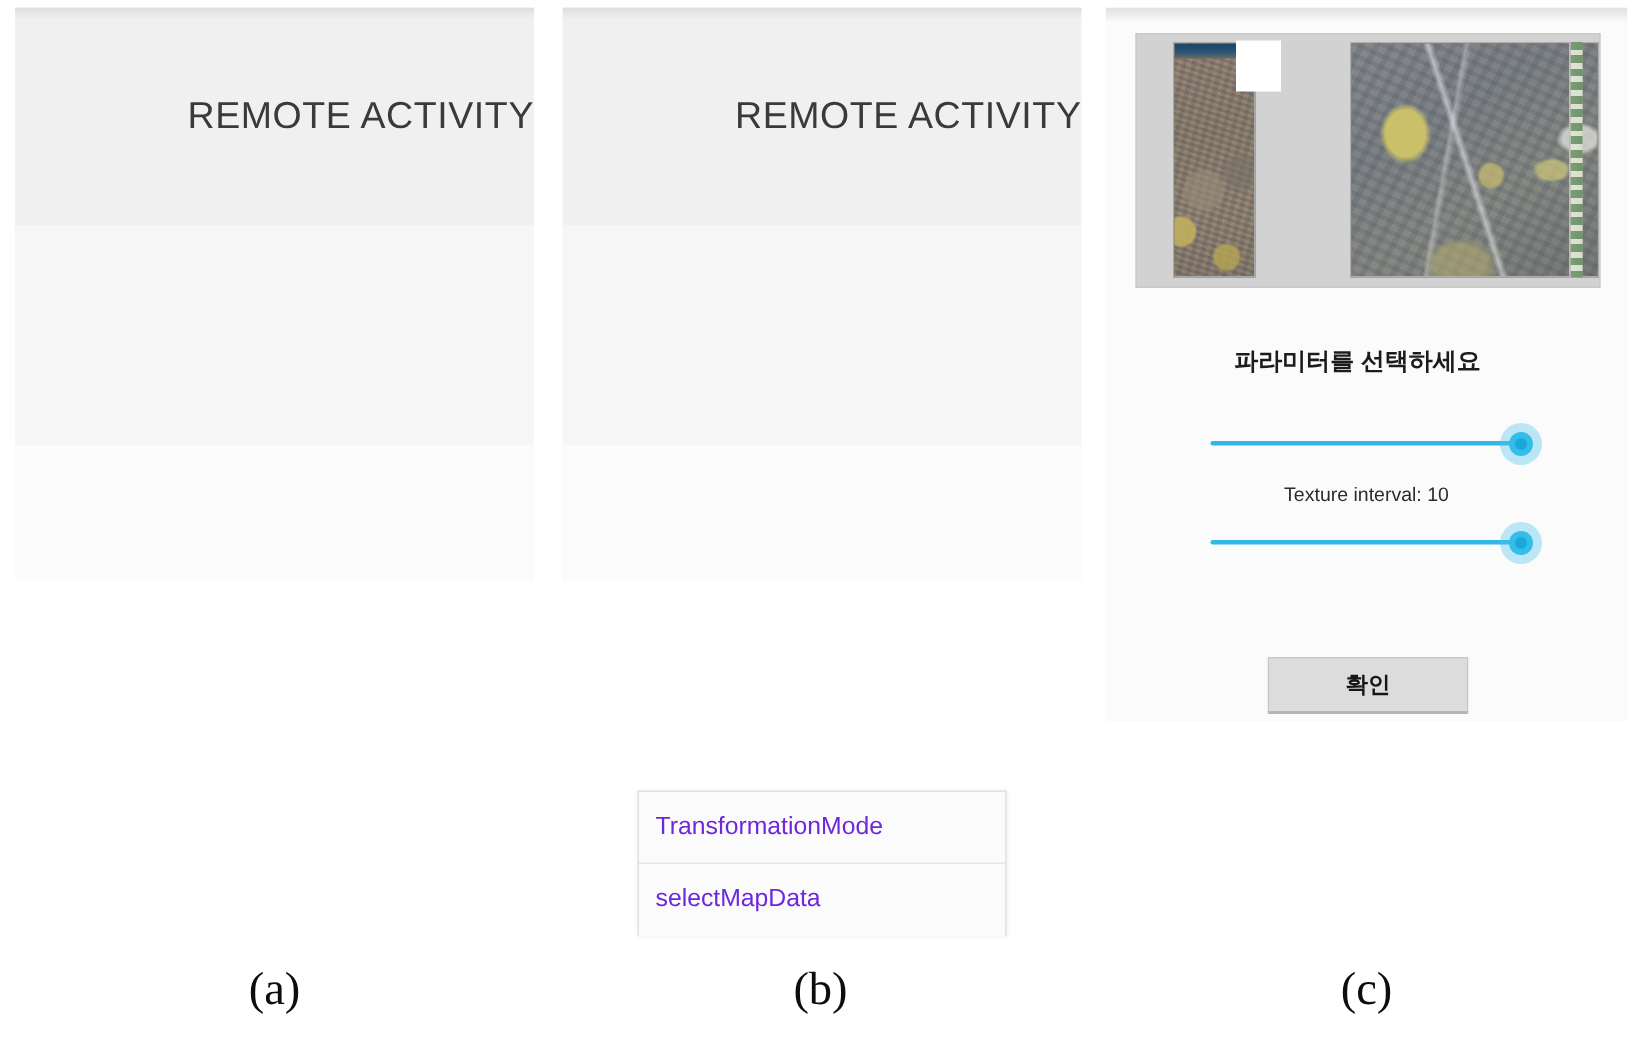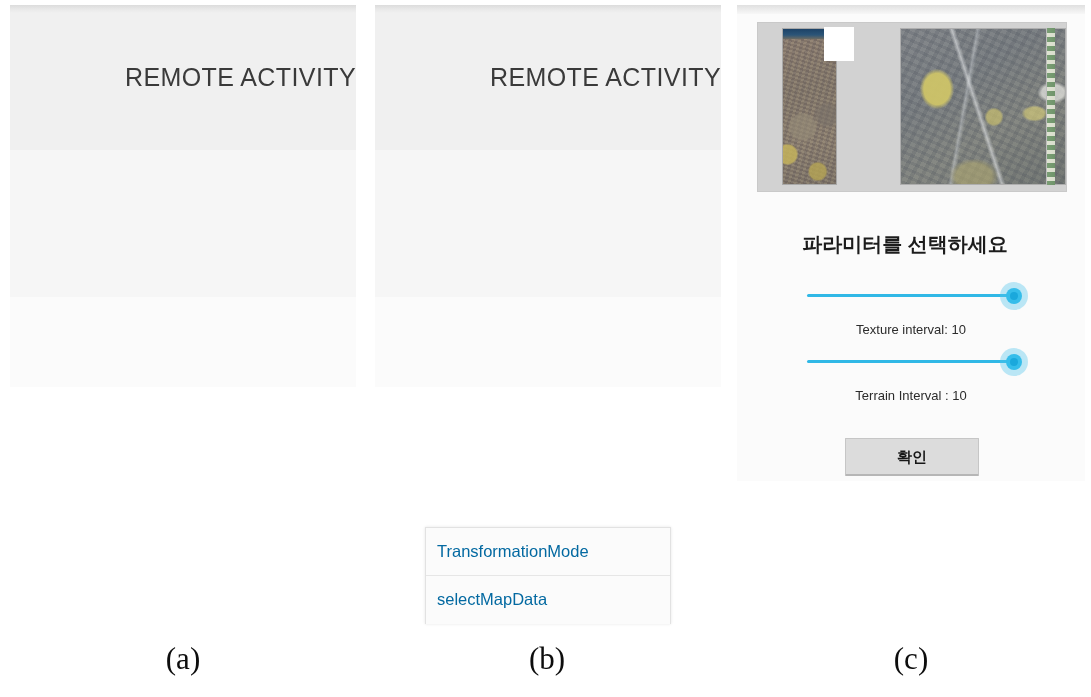"파라미터를 선택하세요" .c-heading { font-size: 20px -> 16px }
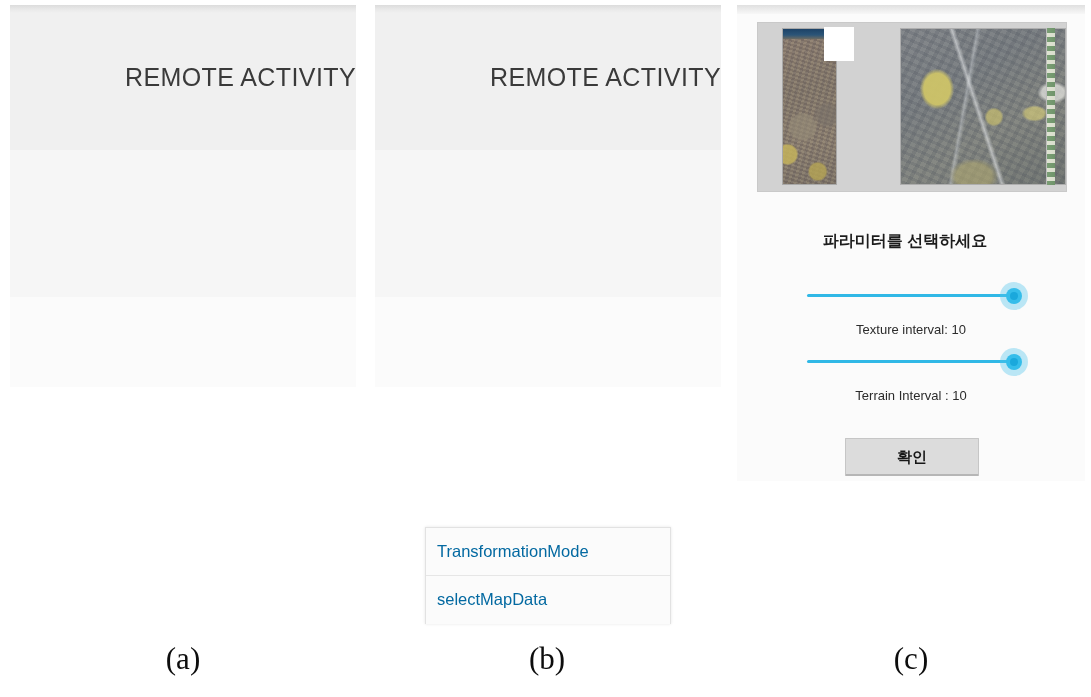"Terrain Interval : 10" div.slider-label { html: <div>Terrain Interval : 10</div> -> none }
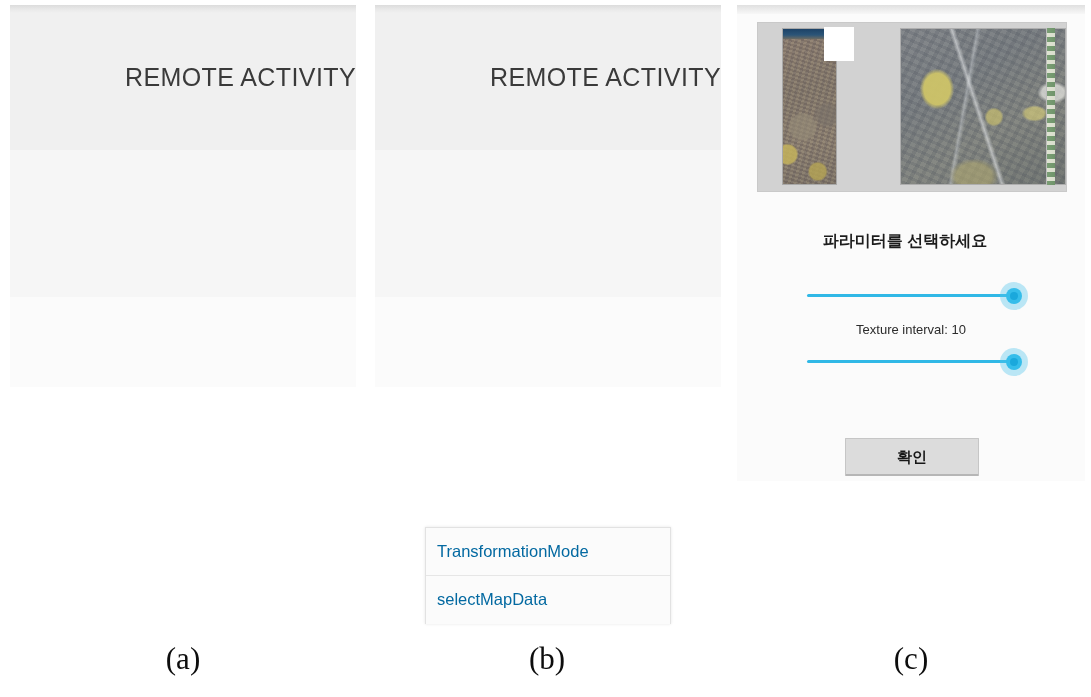"TransformationMode" #dialog-b .dlg-item { color: #0369a1 -> #6d28d9 }
